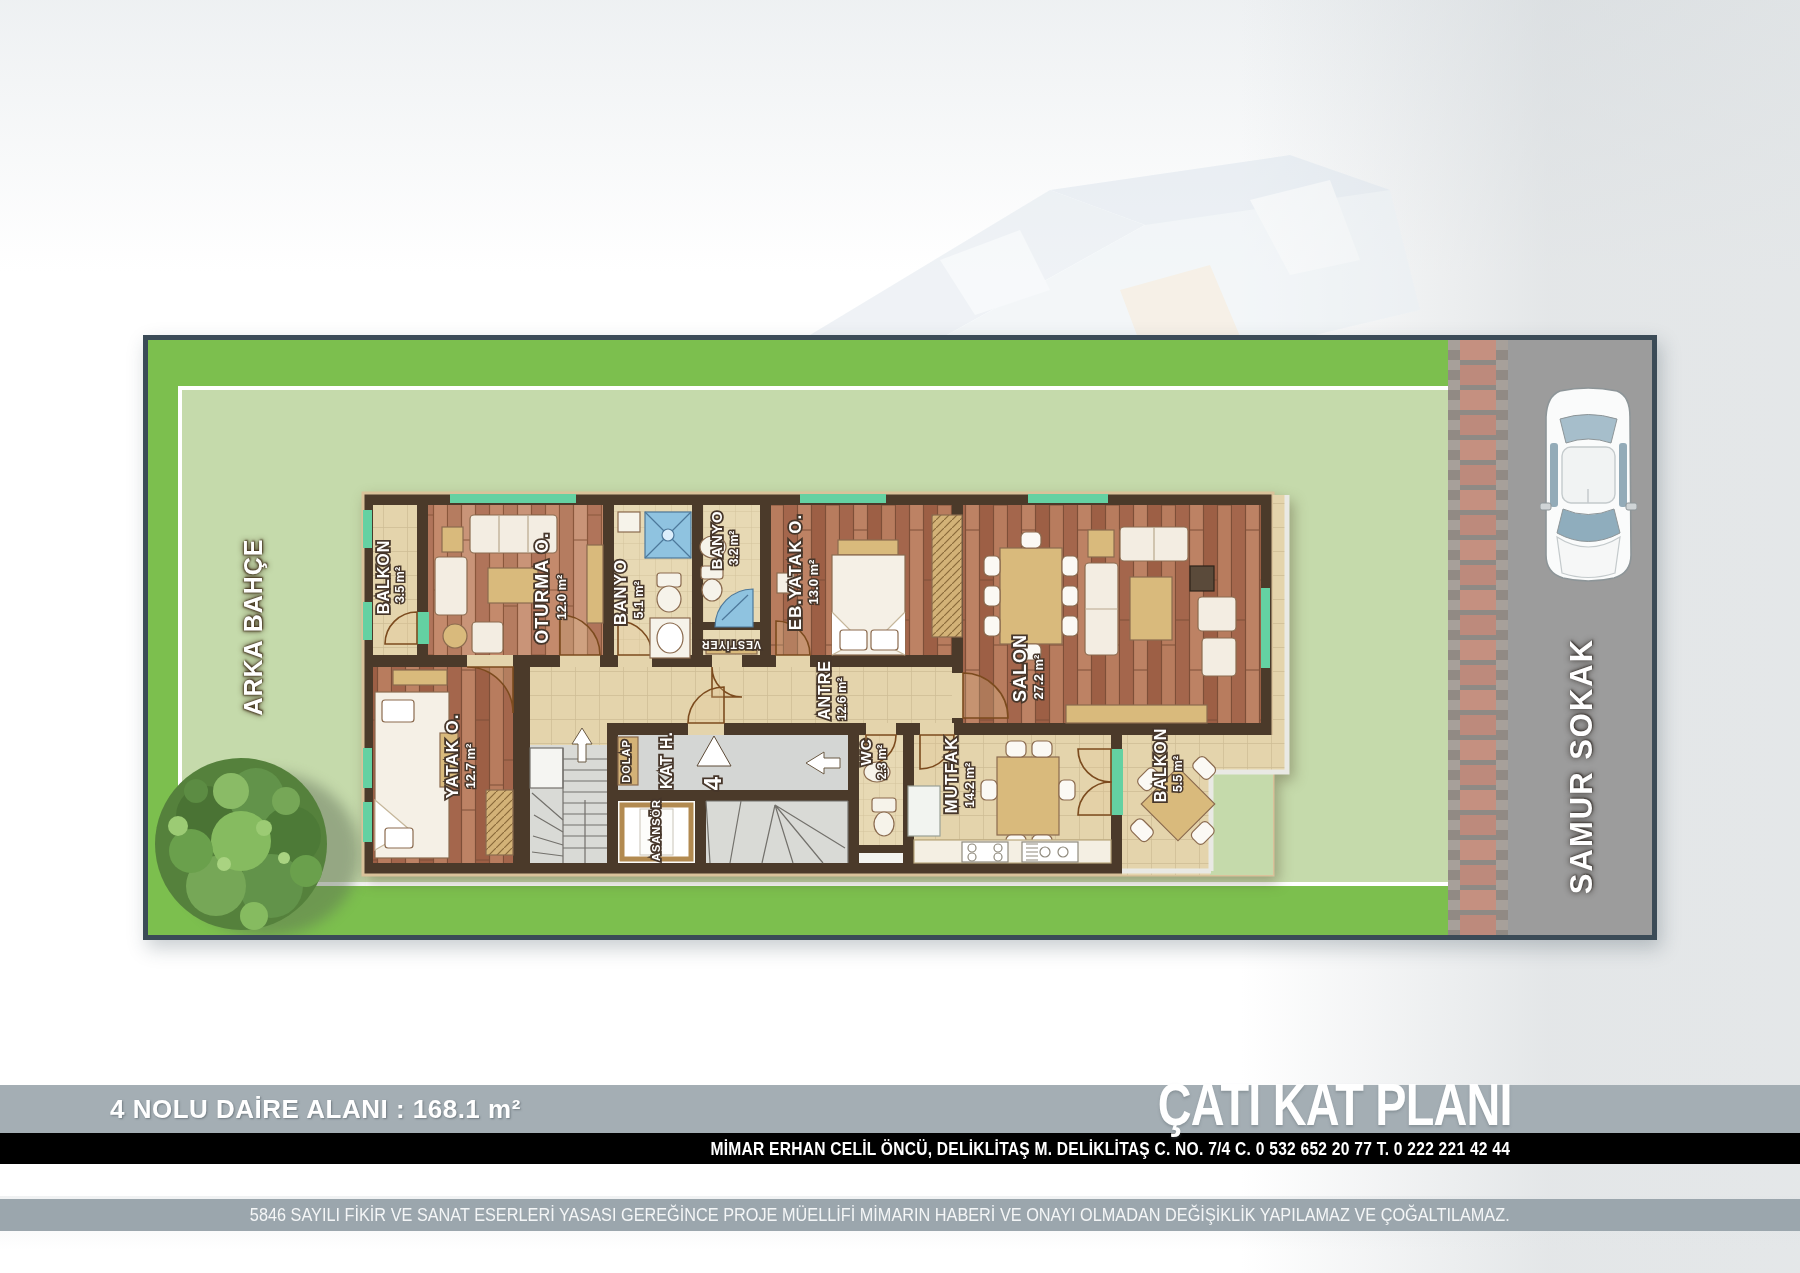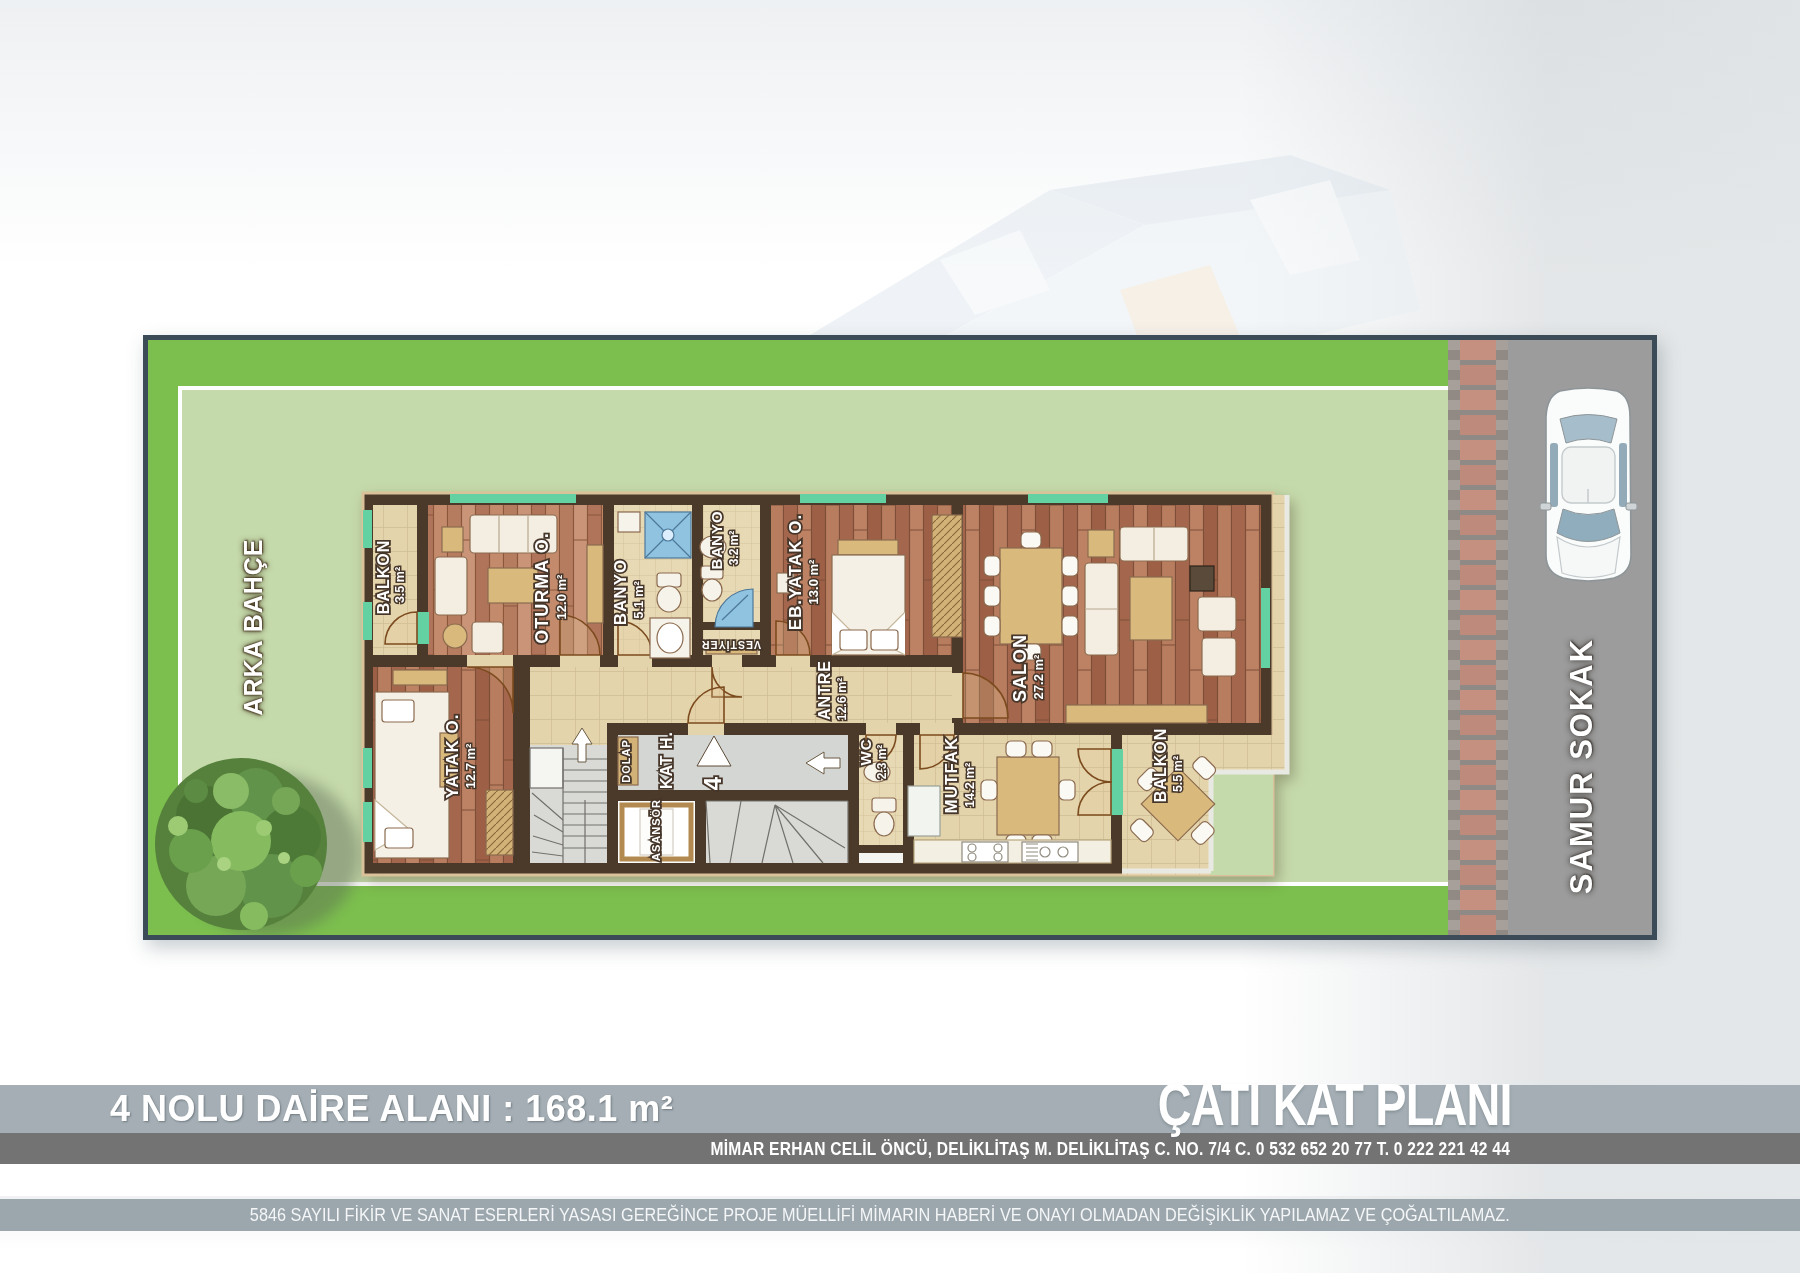"4 NOLU DAİRE ALANI :" #band-area span { font-size: 36px -> 26px }
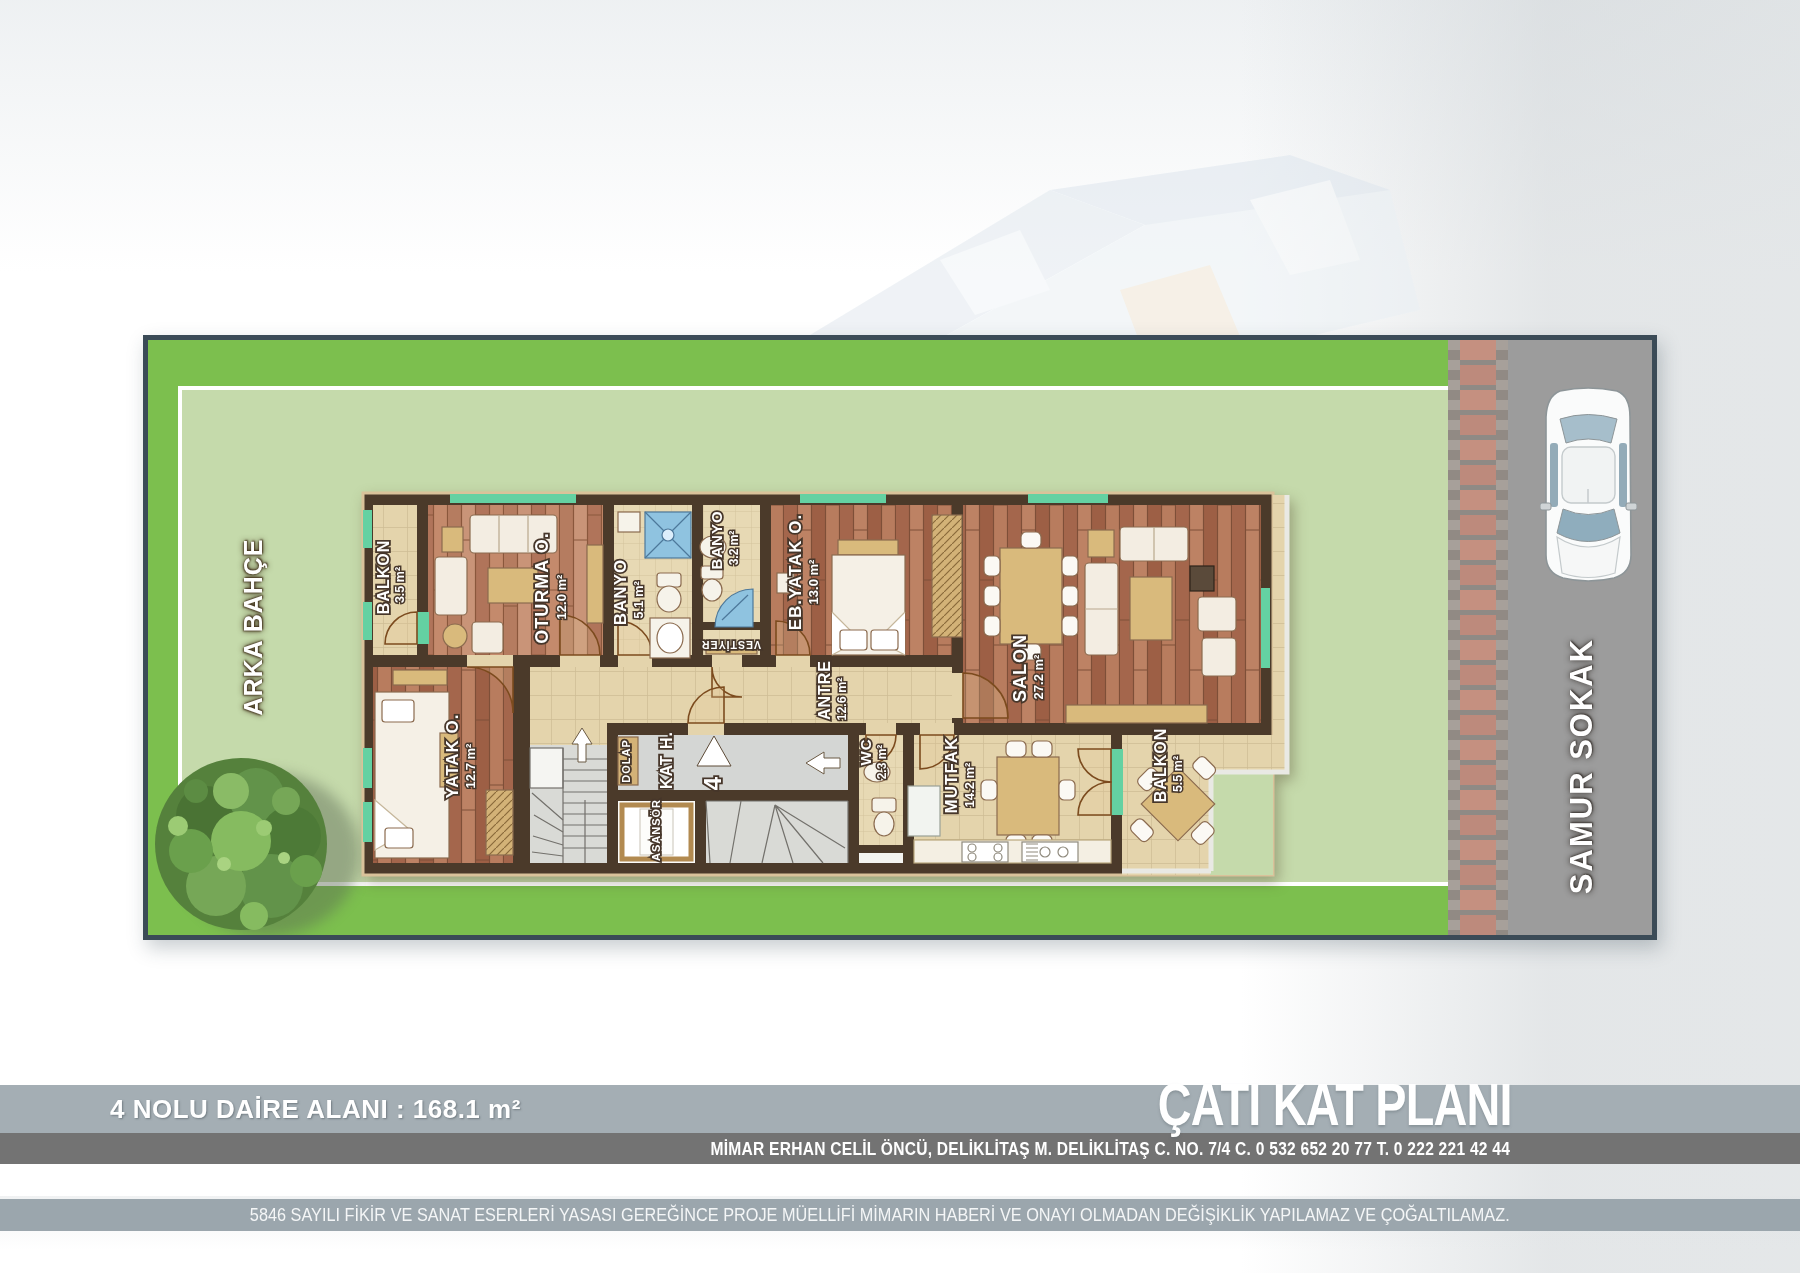"MİMAR ERHAN CELİL ÖNCÜ, DELİKLİTAŞ" #band-architect { background: #737373 -> #000000 }
